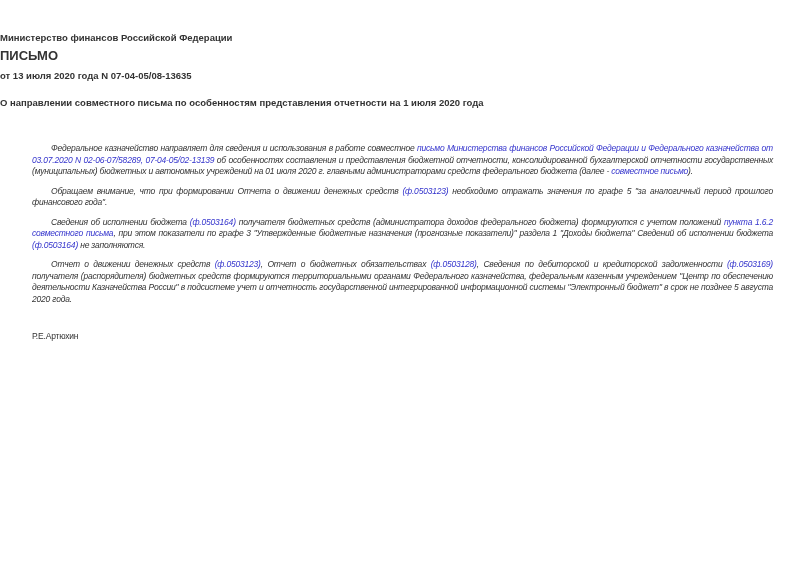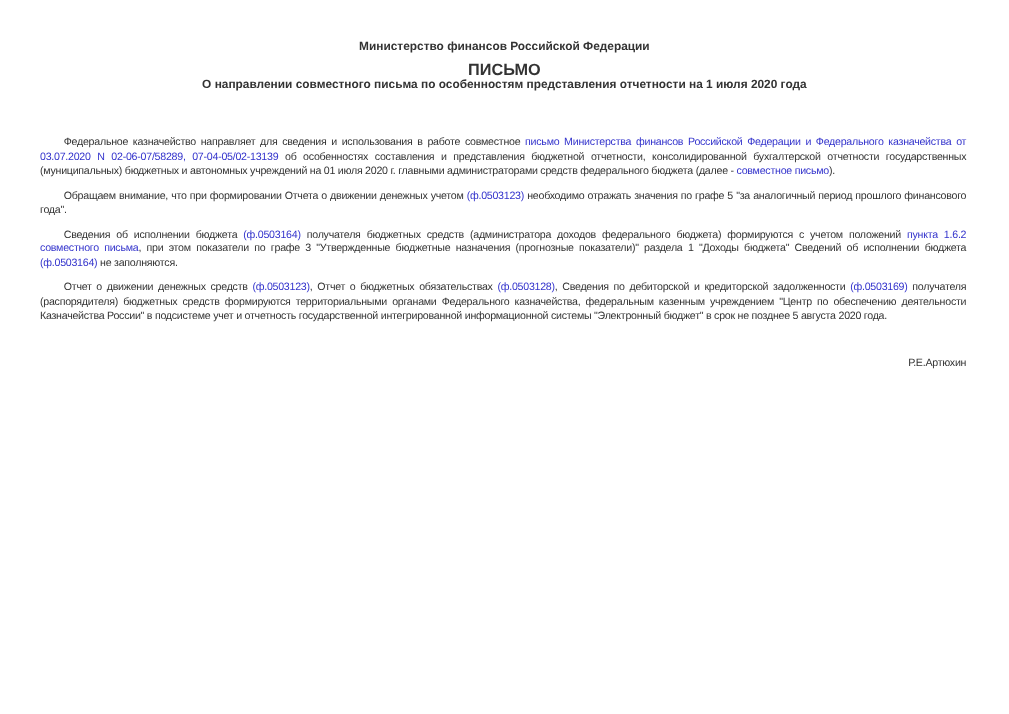"Министерство финансов Российской" .header { text-align: center -> none }
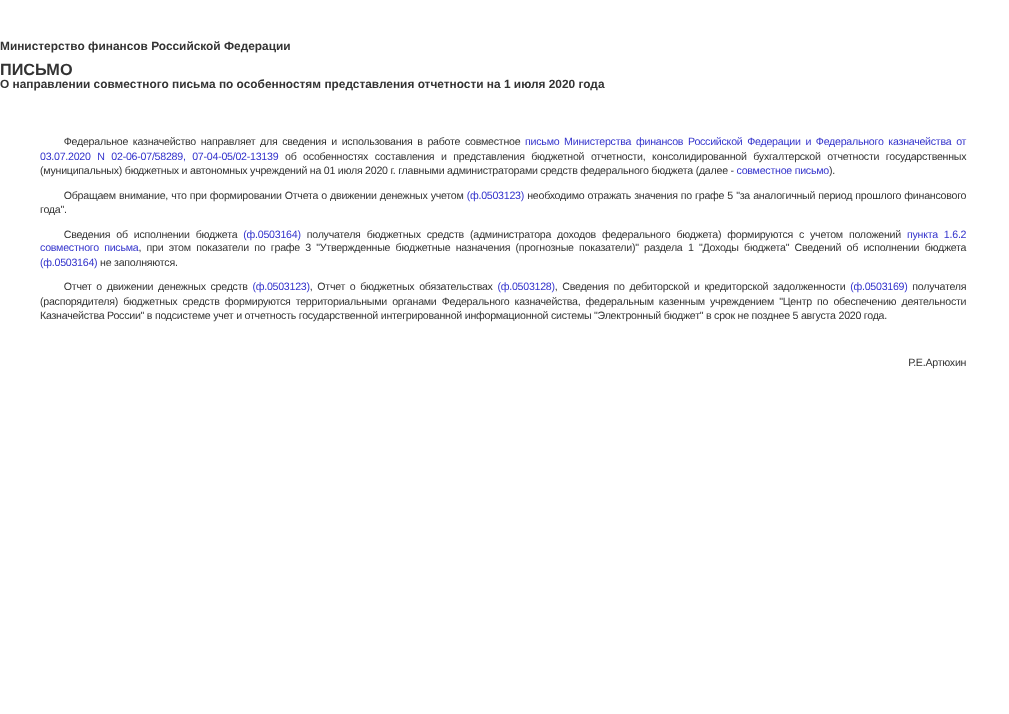"от 13 июля 2020 года" div.doc-date { html: none -> <div>от 13 июля 2020 года N 07-04-05/08-13635</div> }
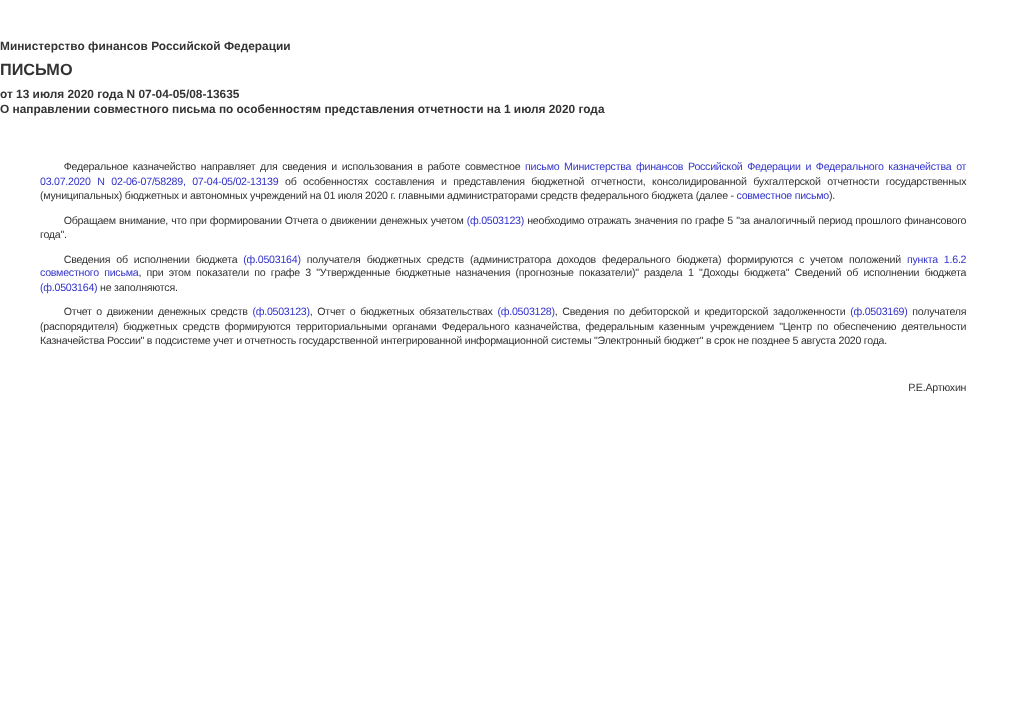"О направлении совместного письма по" .subject { margin-top: none -> 15px }
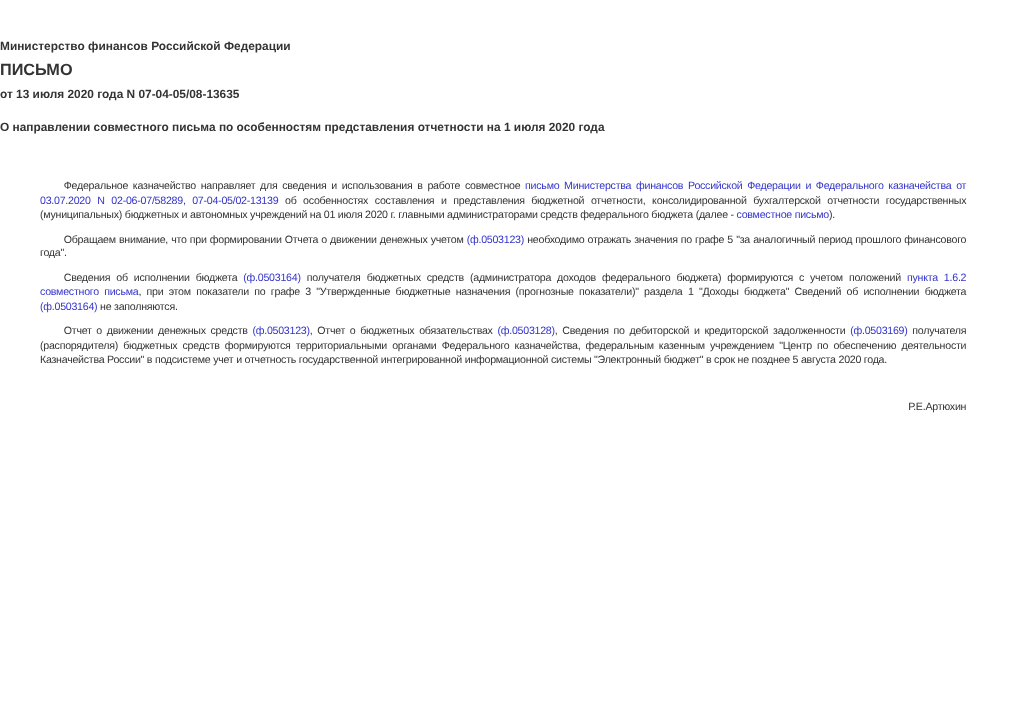"Федеральное казначейство направляет для" .para { font-style: none -> italic }
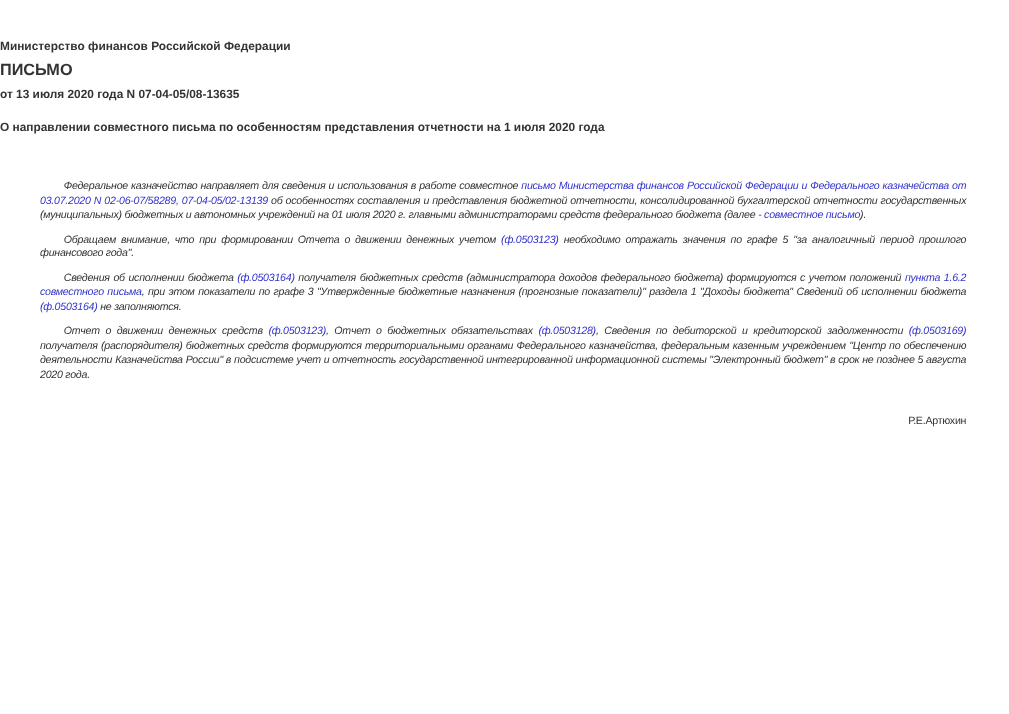"Обращаем внимание, что при формировании" span { text: учетом -> средств }
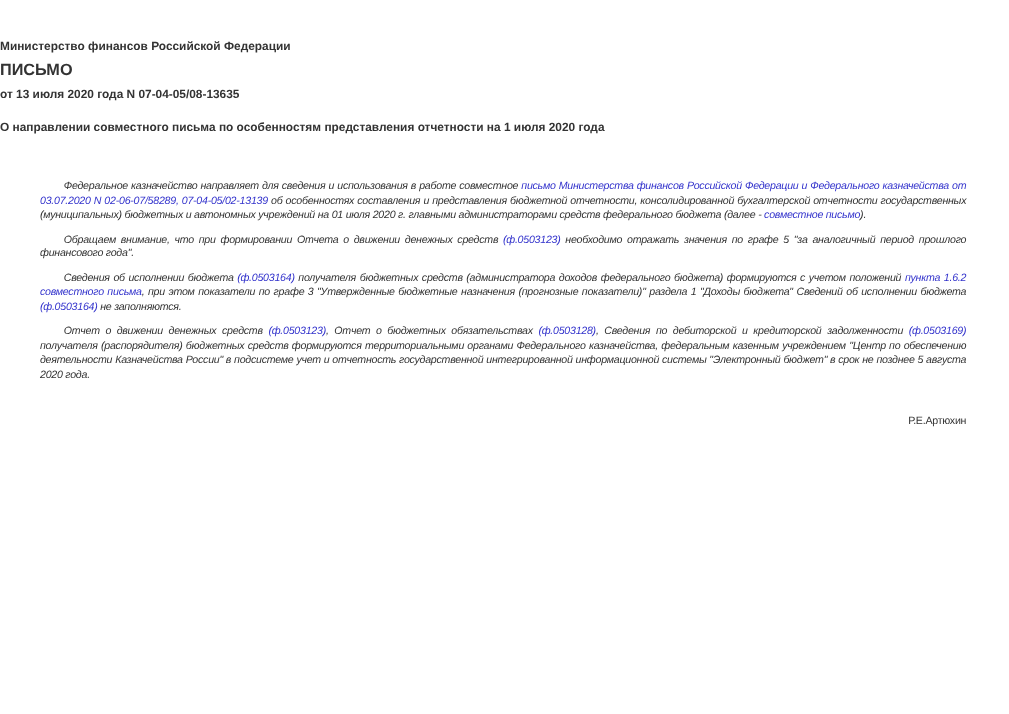"Р.Е.Артюхин" .signature { text-align: right -> none }
